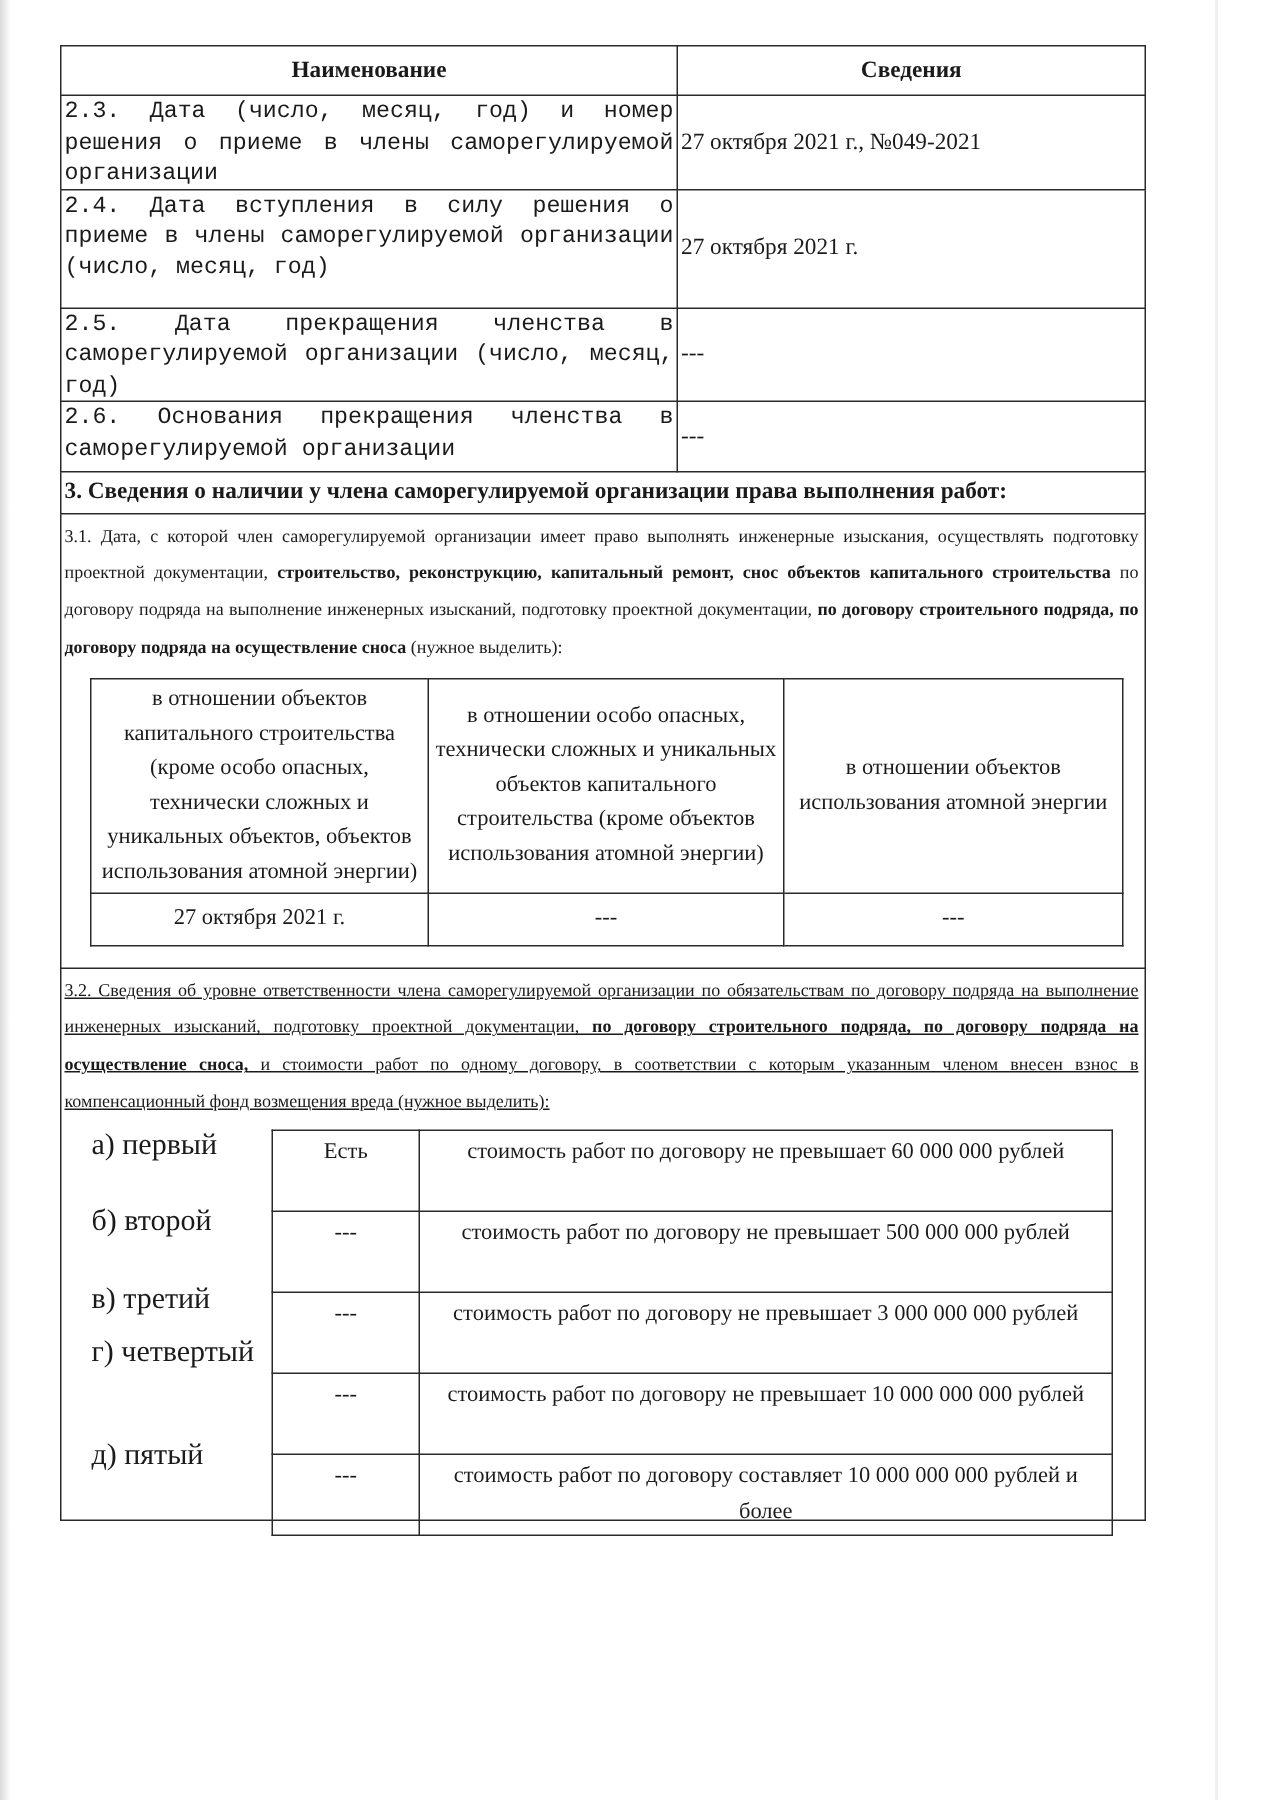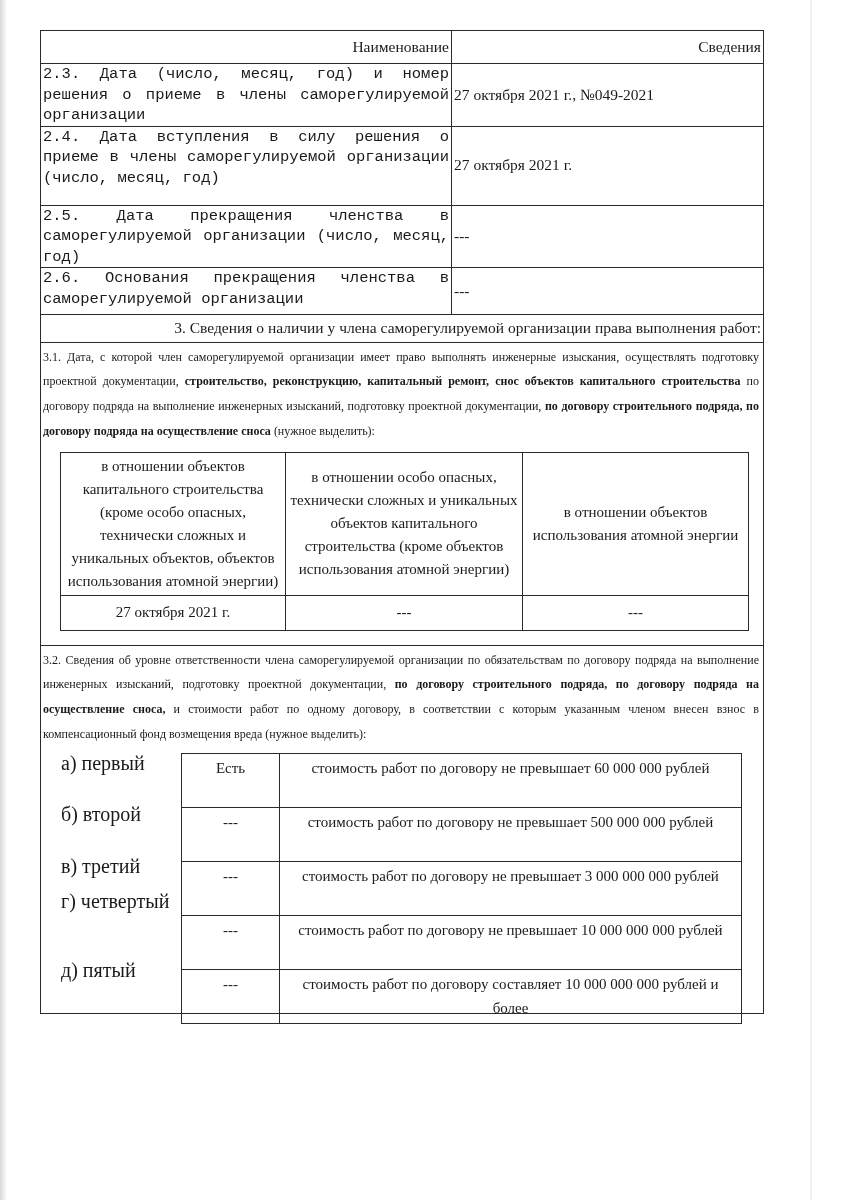"Наименование" .hdr td { font-weight: normal -> bold; text-align: right -> center }
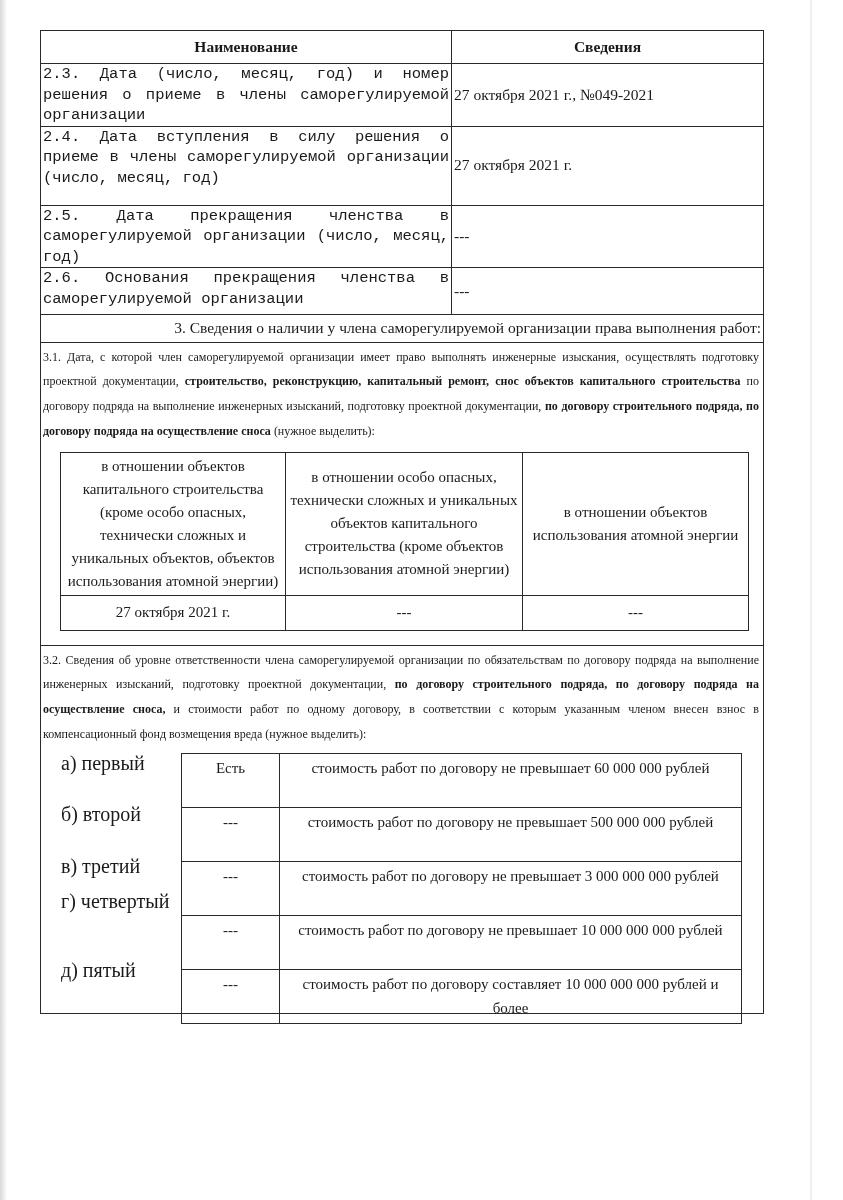"3. Сведения о наличии у" .sec-title { font-weight: normal -> bold; text-align: right -> none }
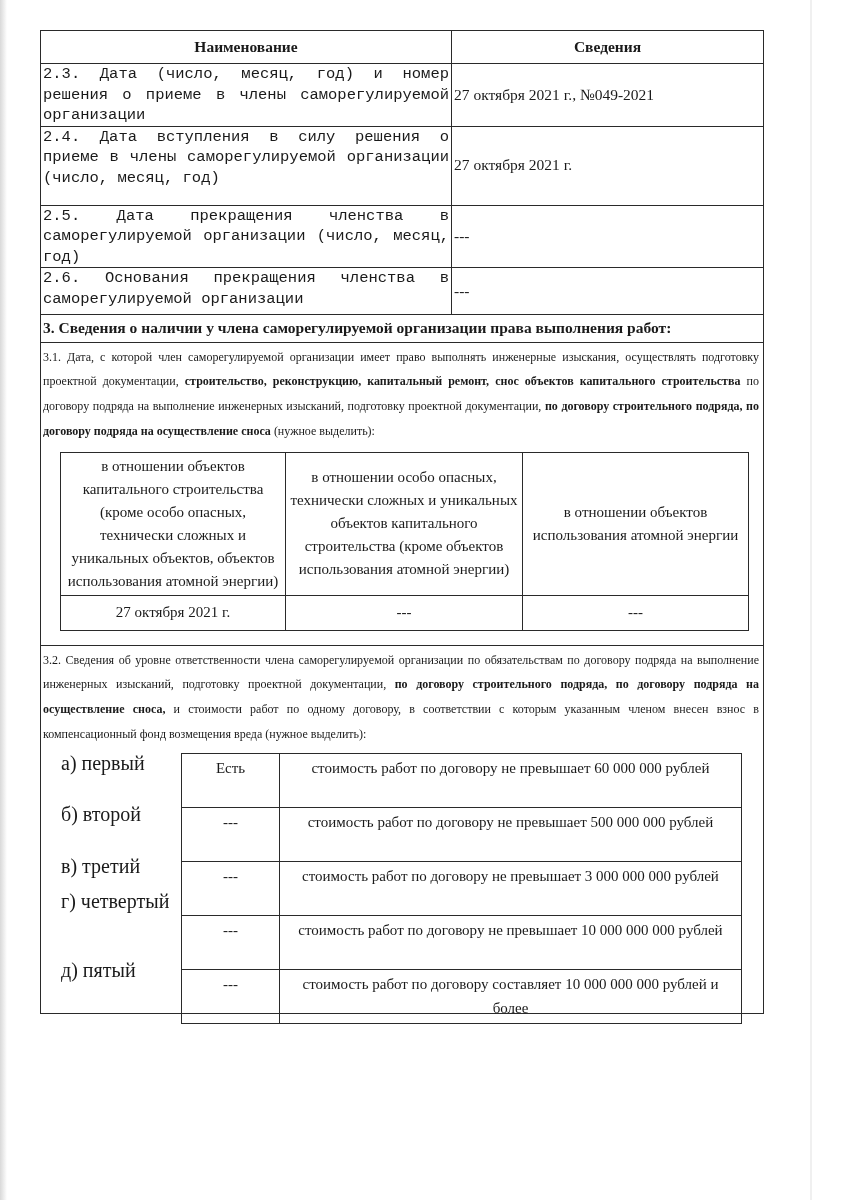"3.2. Сведения об уровне ответственности" td { text-decoration: none -> underline }
